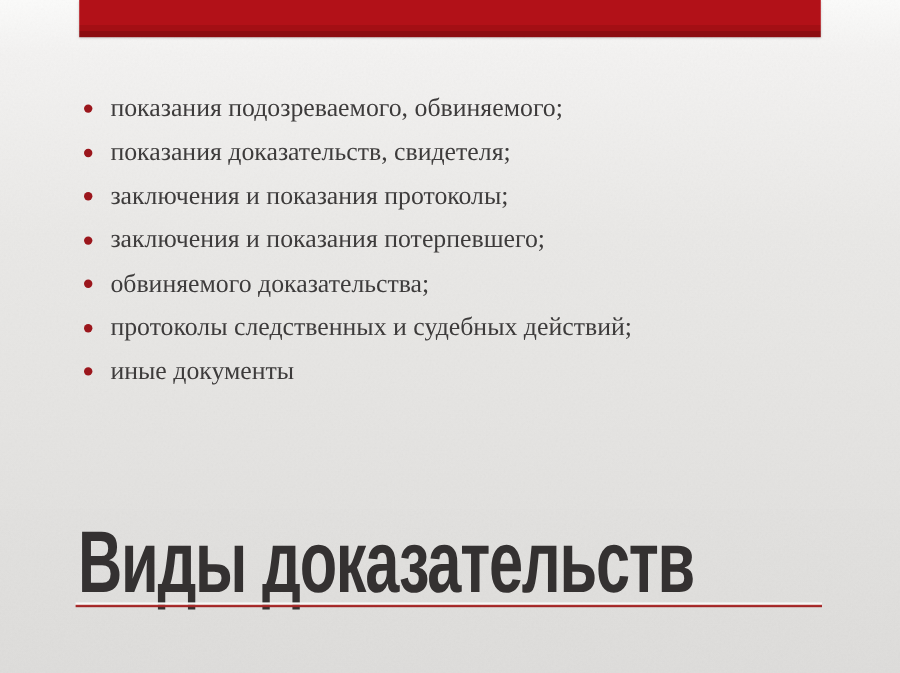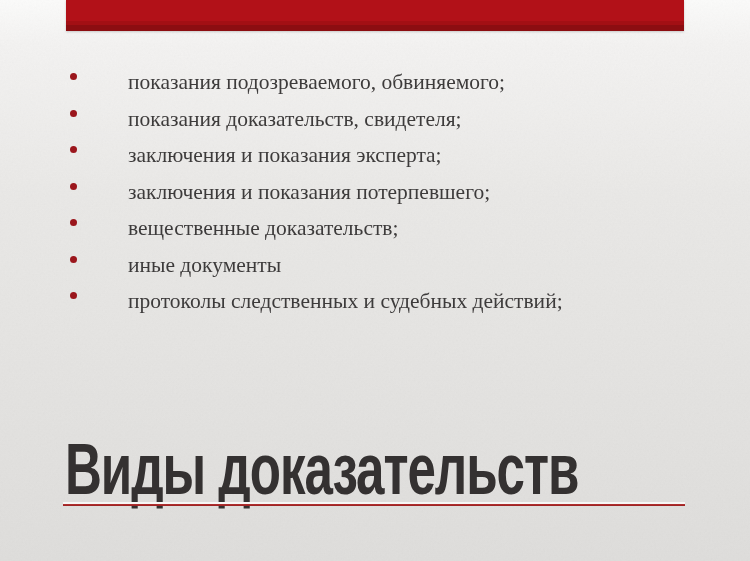"показания подозреваемого, обвиняемого;" .bullet-item { align-items: none -> center; gap: 36px -> none }
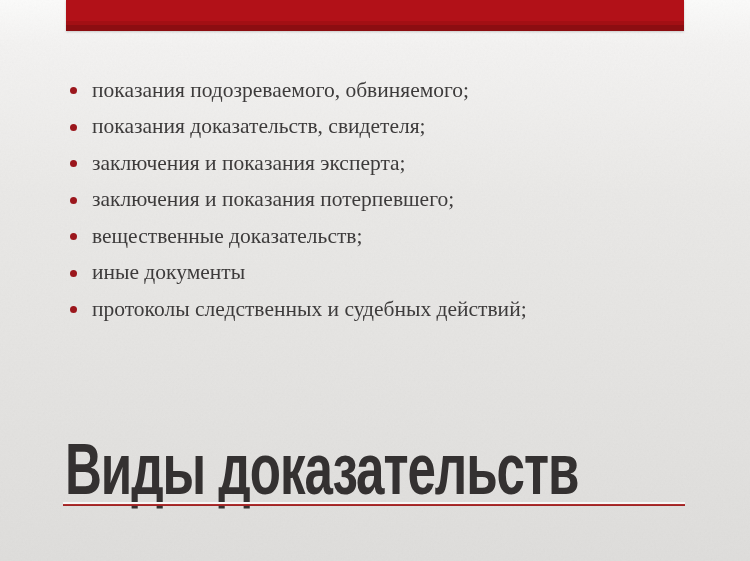"заключения и показания эксперта;" span.bullet-text { text: эксперта -> протоколы }
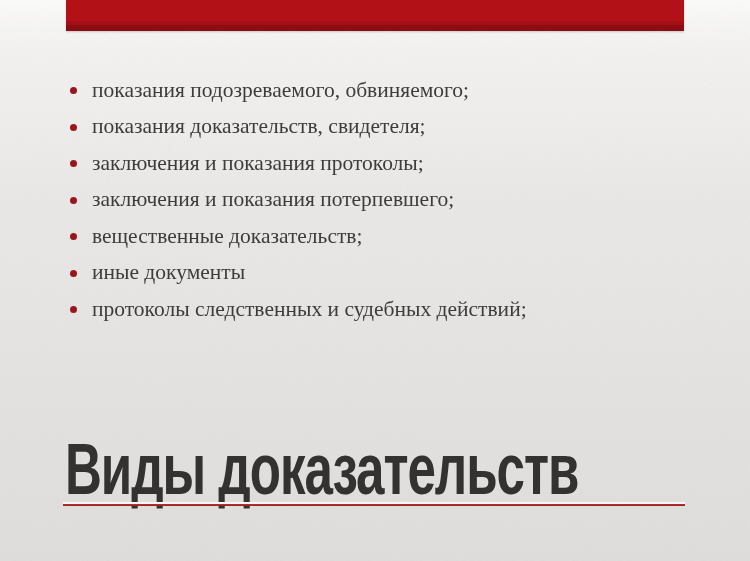"вещественные доказательств;" span.bullet-text { text: вещественные доказательств -> обвиняемого доказательства }
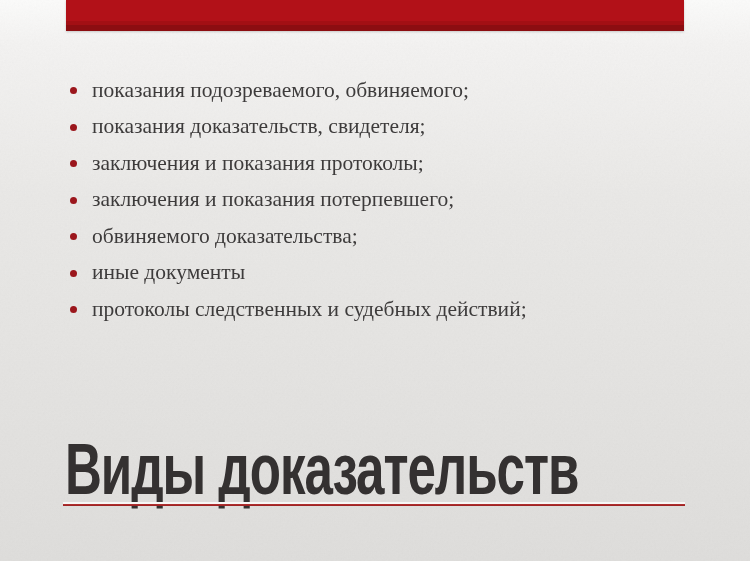"иные документы" li.bullet-item { order: before "протоколы следственных и судебных" -> after "протоколы следственных и судебных" }
